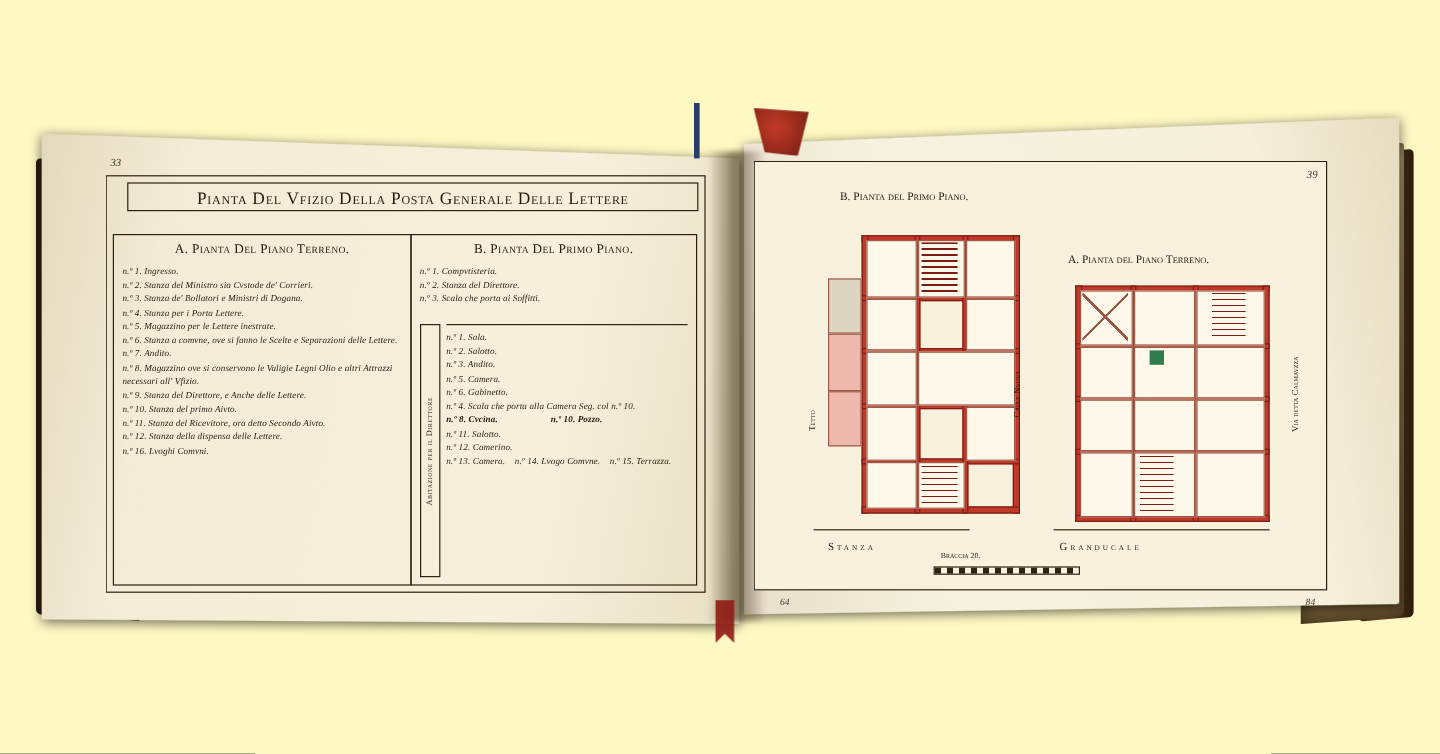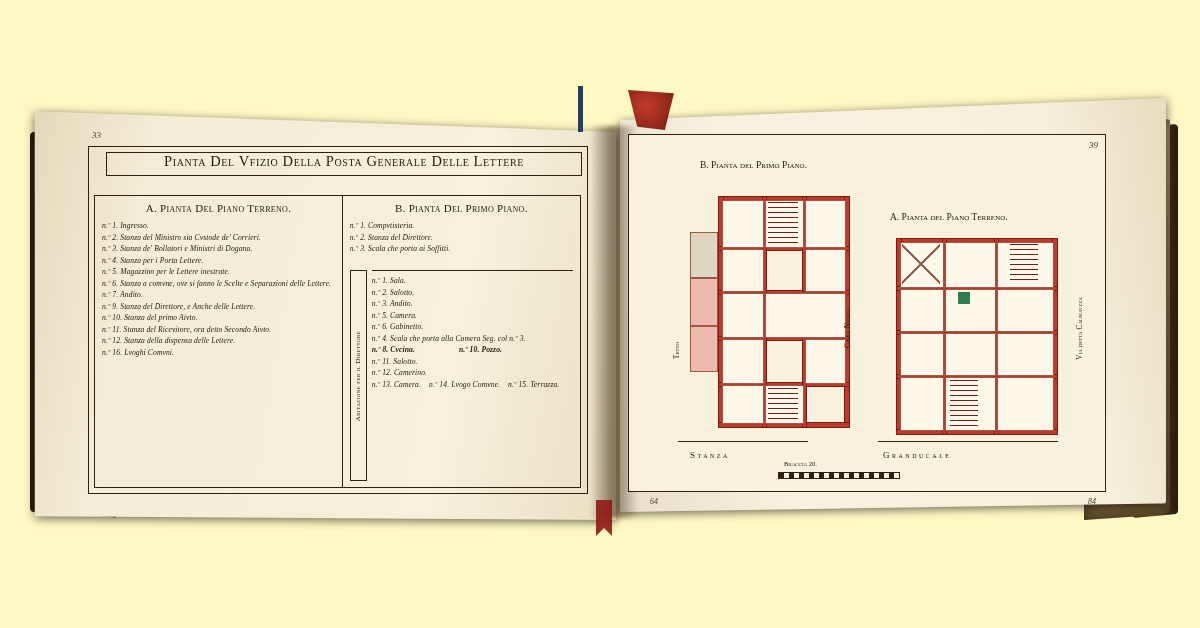"Pianta Del Vfizio Della Posta" .title-band { align-items: flex-start -> flex-end }
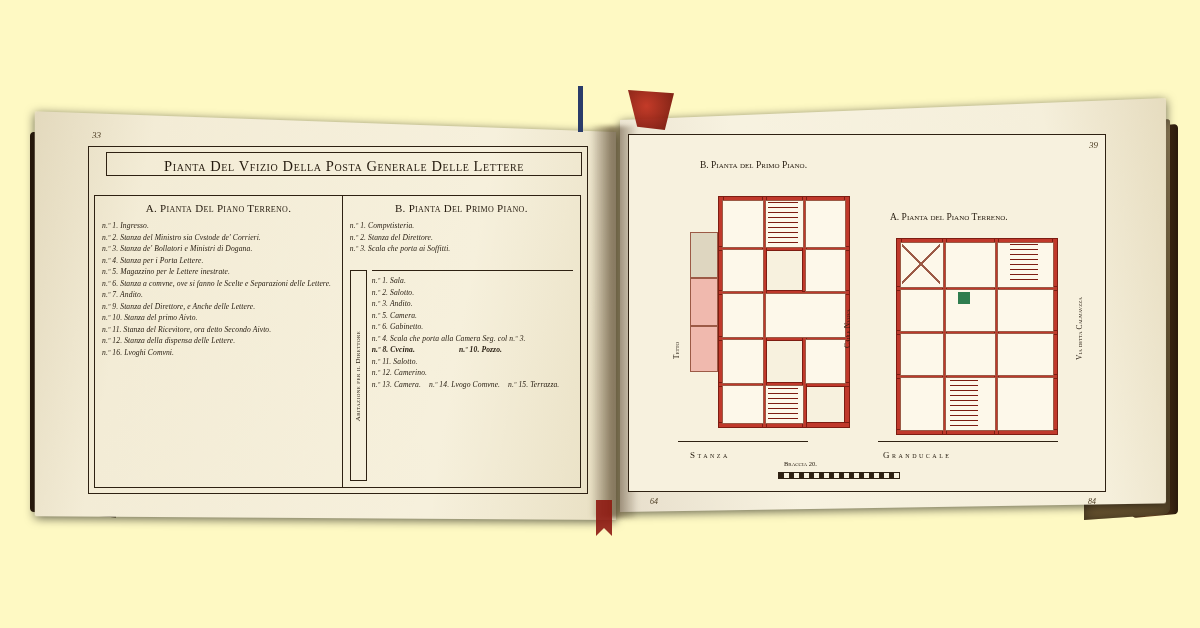"n.º 8. Magazzino ove si" div.entry { html: none -> <div>n.º 8. Magazzino ove si conservono le Valigie Legni Olio e altri Attrazzi necessari all' Vfizio.</div> }
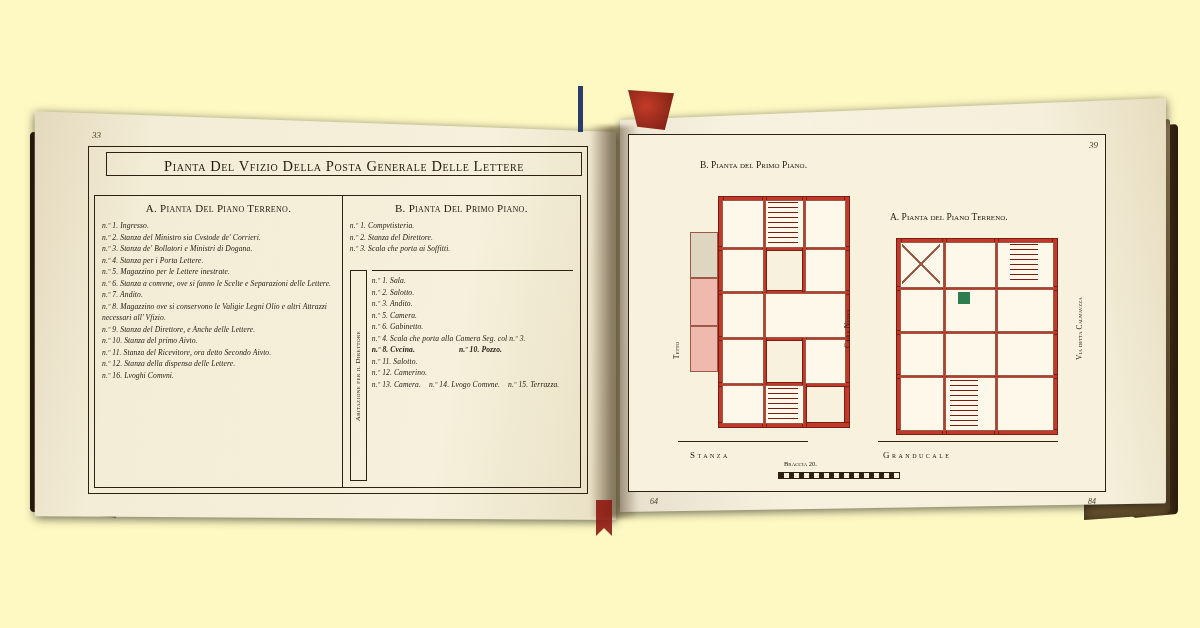"n.º 4. Scala che porta" div.entry { text: 3 -> 10 }
